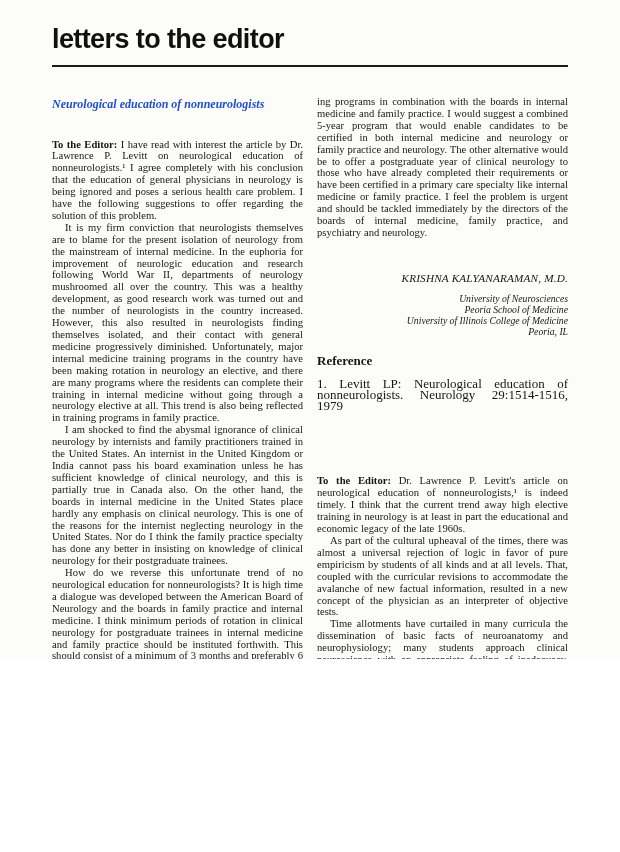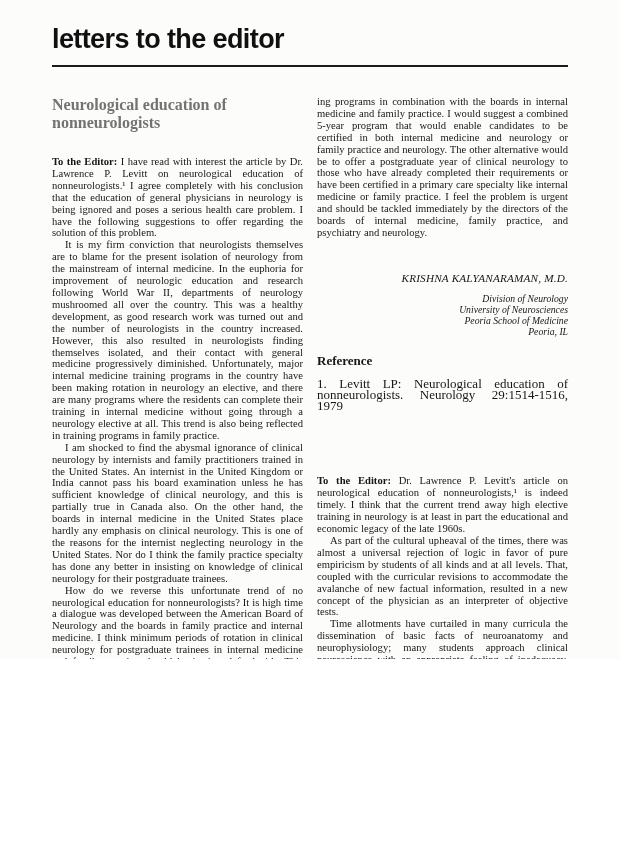"Neurological education of" .letter-title { color: #737373 -> #1d4ed8; font-size: 16px -> 12px; font-style: none -> italic }
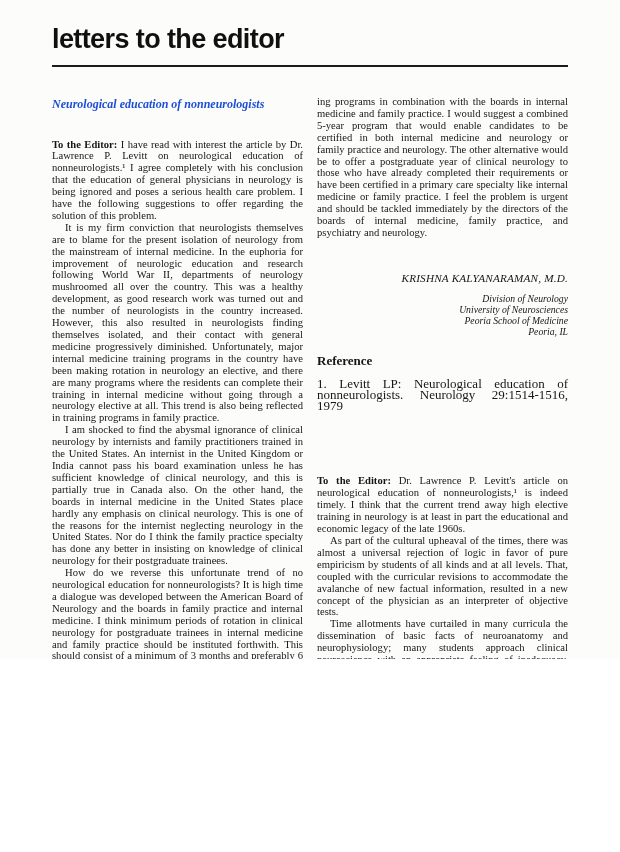"Division of Neurology" div.affil-line { html: <div>Division of Neurology</div> -> none }
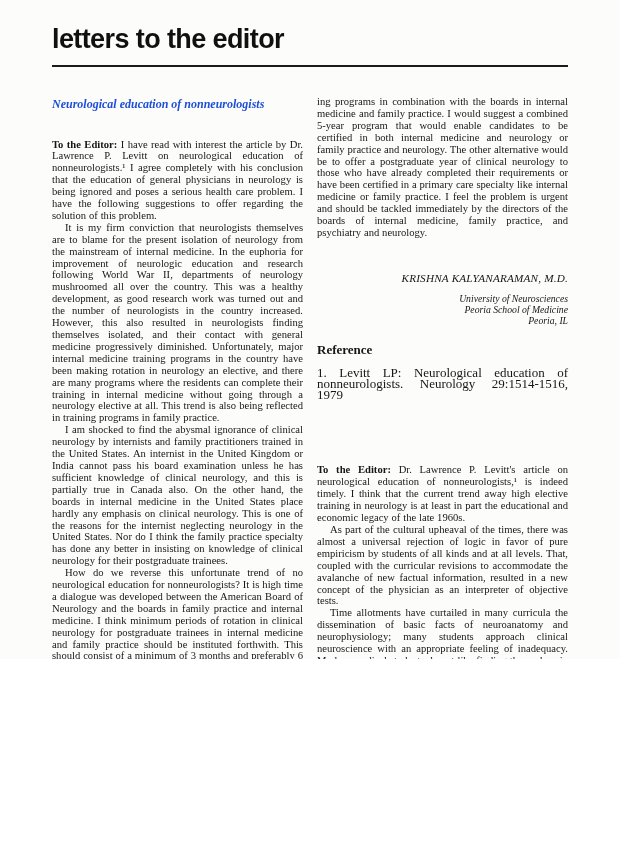"University of Illinois College of" div.affil-line { html: none -> <div>University of Illinois College of Medicine</div> }
